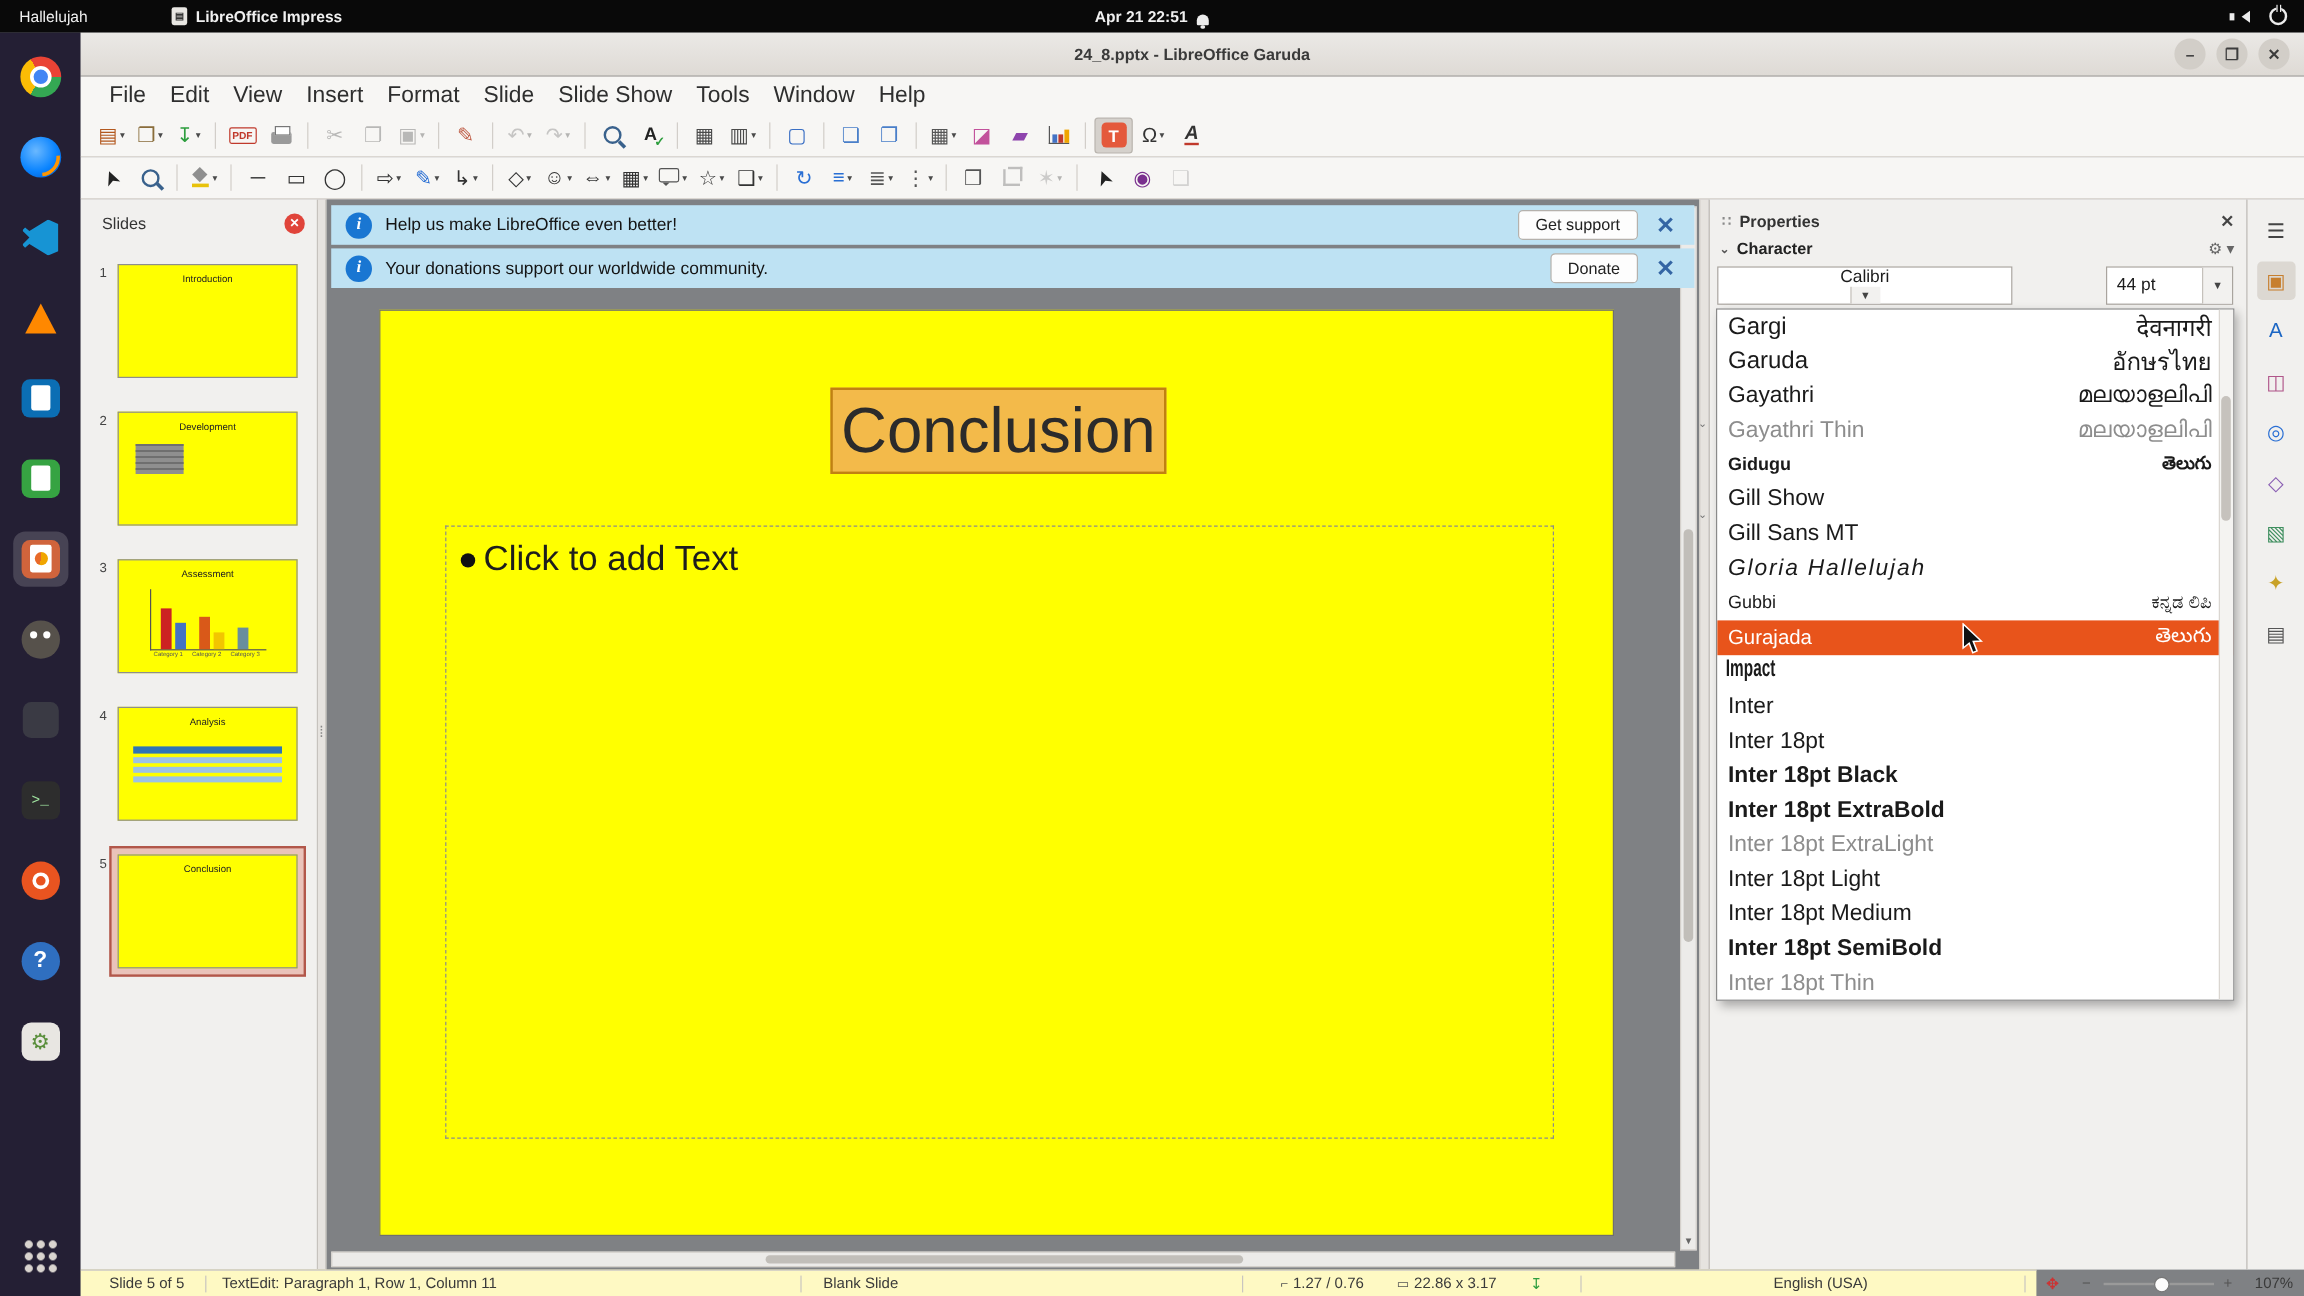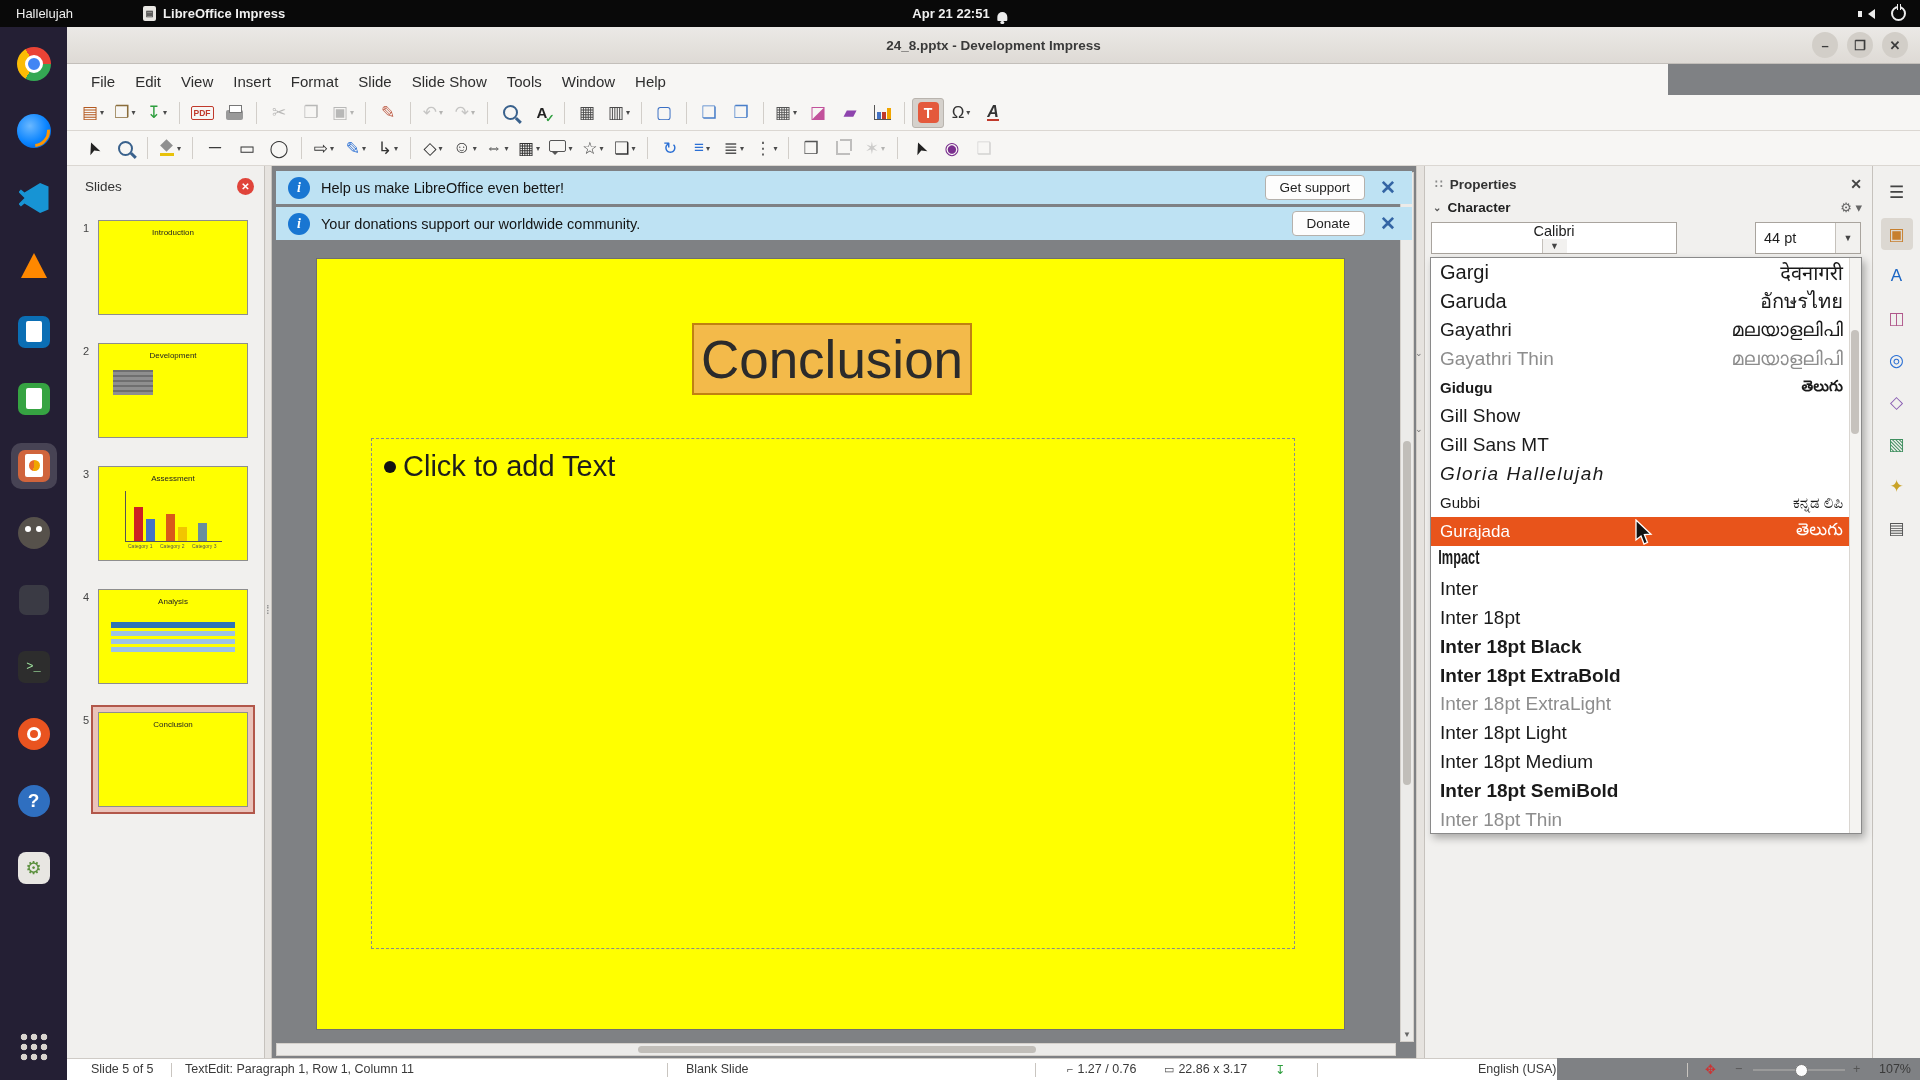"24_8.pptx - Development Impress" span { text: Development Impress -> LibreOffice Garuda }
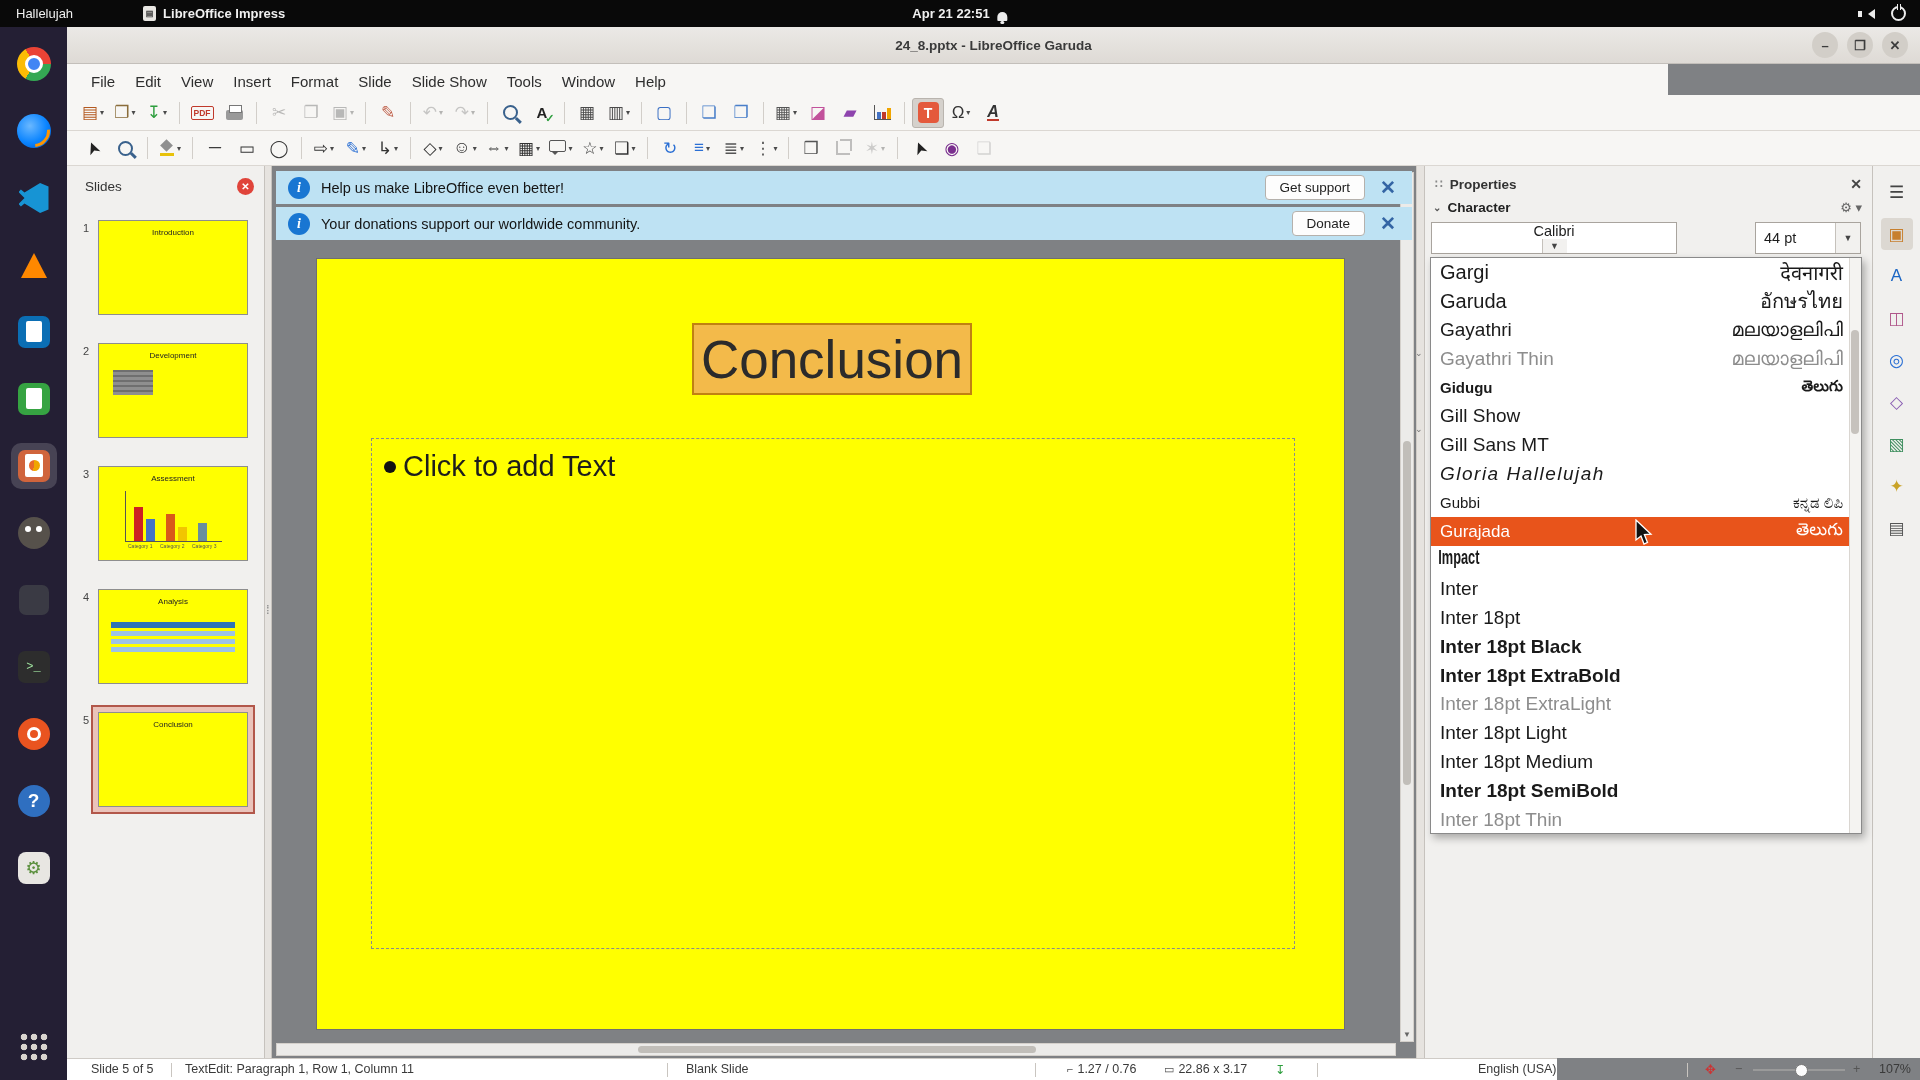"File" .menubar { align-items: flex-end -> flex-start; font-size: 15px -> 19px; width: 1601px -> 1853px }
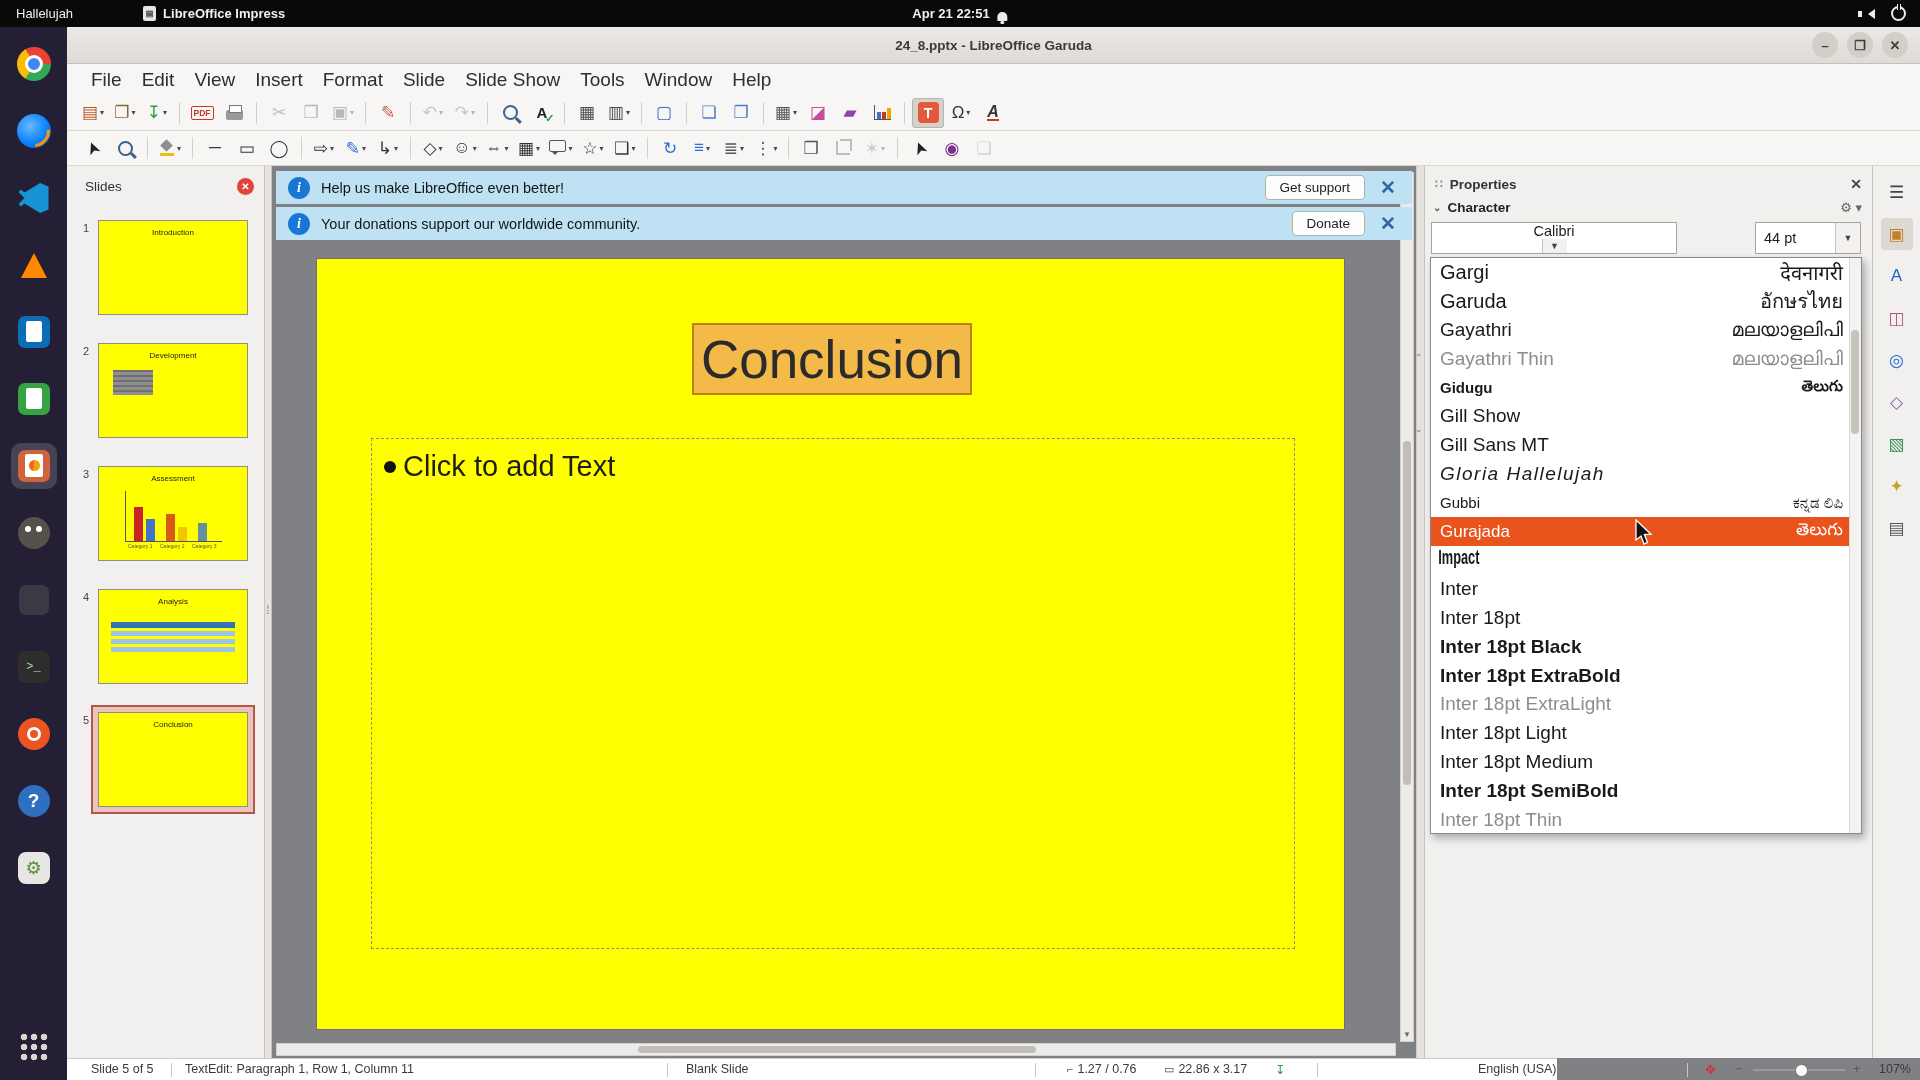"Slide 5 of 5" .statusbar { background: #ffffff -> #fef9c3; width: 1490px -> 1630px }
